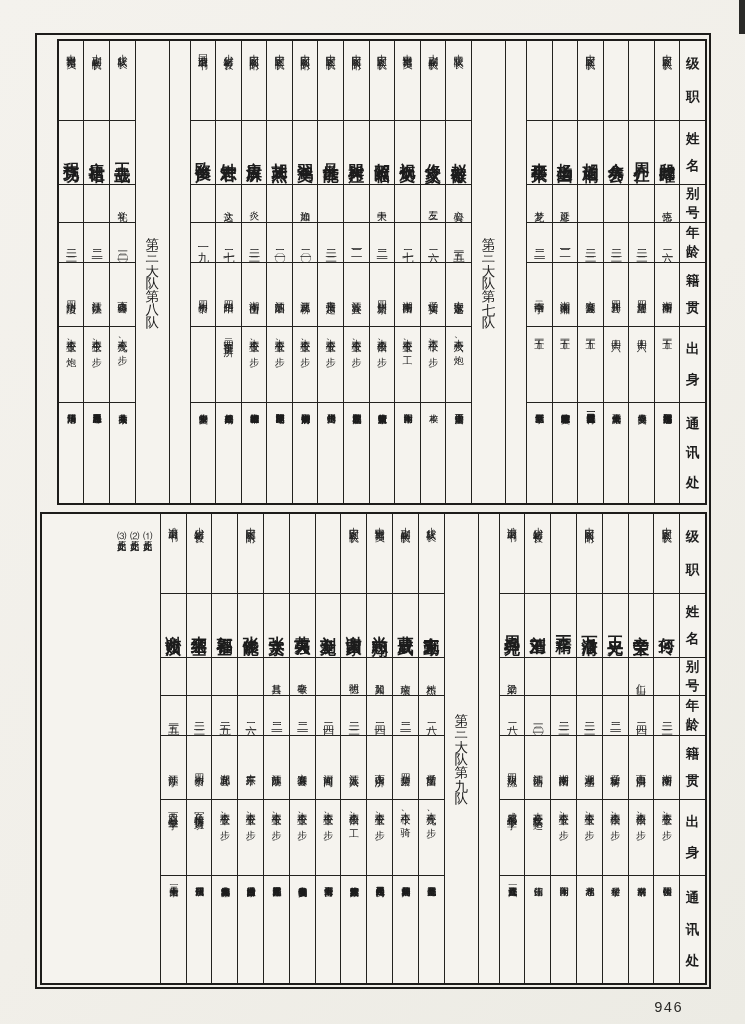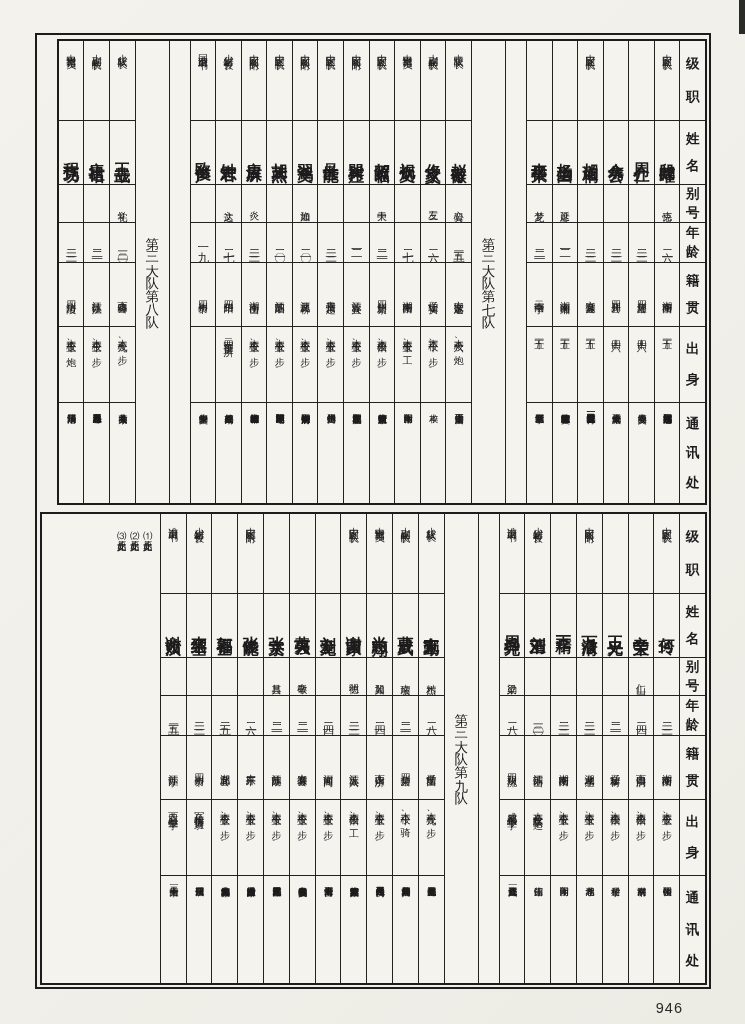"946" .page-number { font-family: Liberation Sans, sans-serif -> Liberation Mono, monospace }
